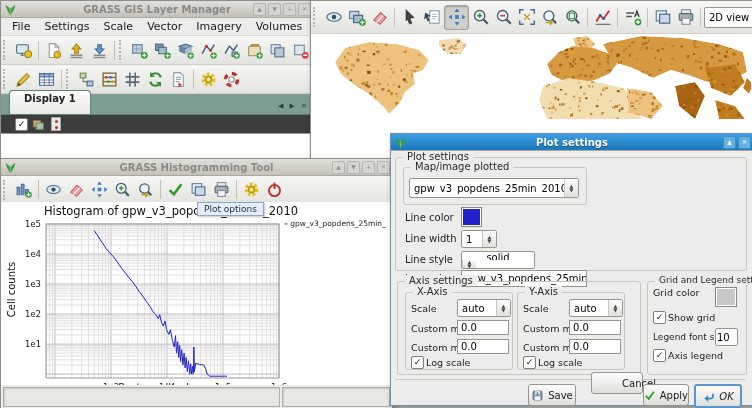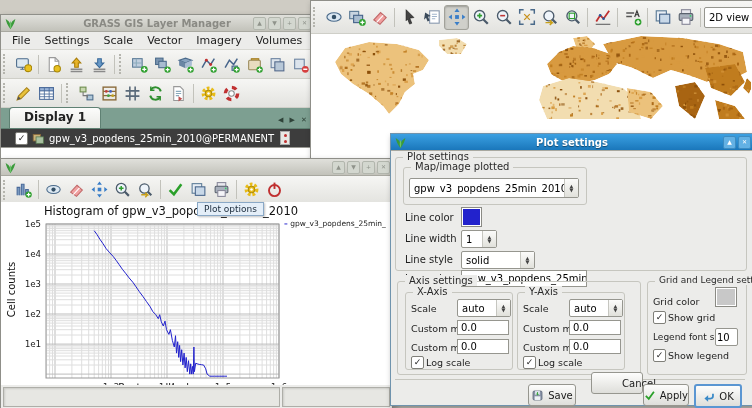"GRASS GIS Layer Manager" div.window { margin-top: 14px -> none }
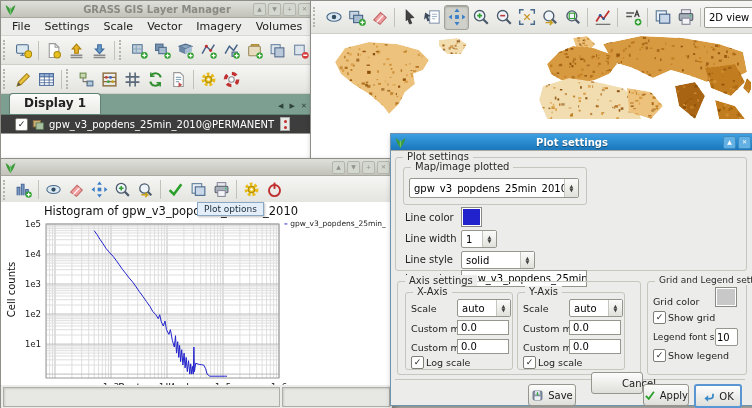"Display 1" .tab { font-size: 12px -> 10px; padding: 2px 14px 4px -> 2px 14px 10px }
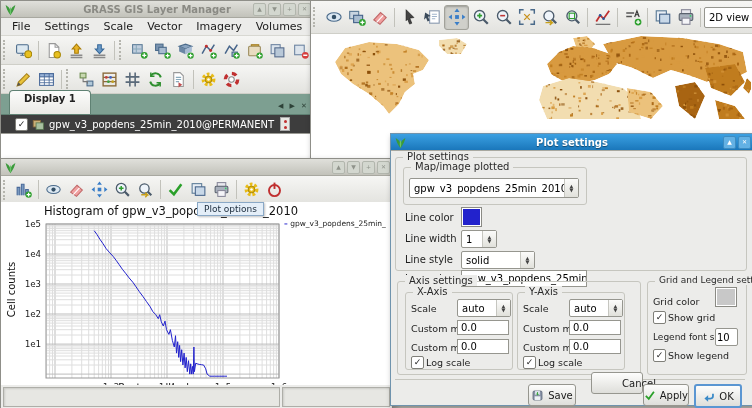"gpw_v3_popdens_25min_2010@PERMANENT" span { html: <span>gpw_v3_popdens_25min_2010@PERMANENT</span> -> none }
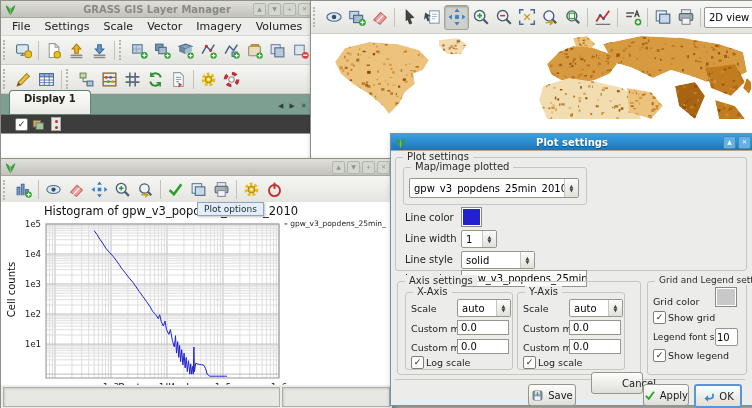"GRASS Histogramming Tool" span.title { html: none -> <span>GRASS Histogramming Tool</span> }
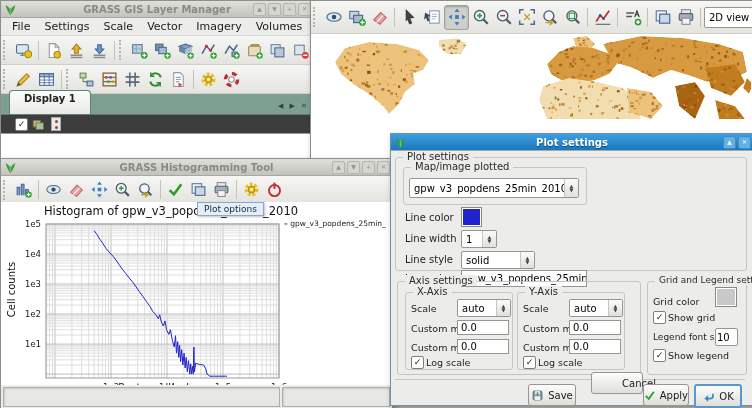"solid" div.combo { flex-direction: none -> column }
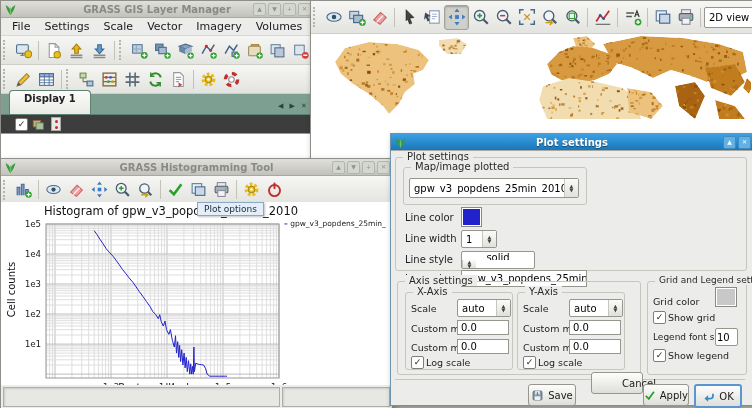"Grid color" span.dlg-label { top: 145px -> 136px }
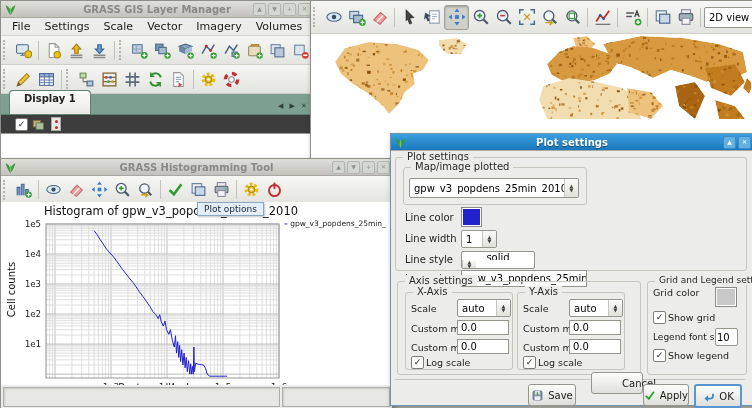"Show legend" span.dlg-label { text: Show -> Axis }
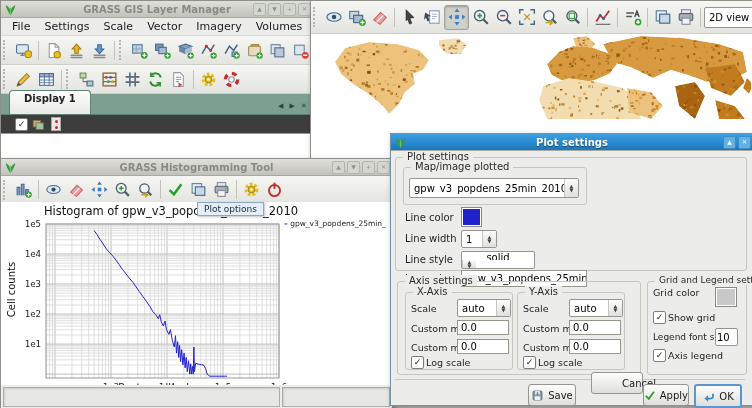"OK" .btn.focus { font-style: none -> italic }
